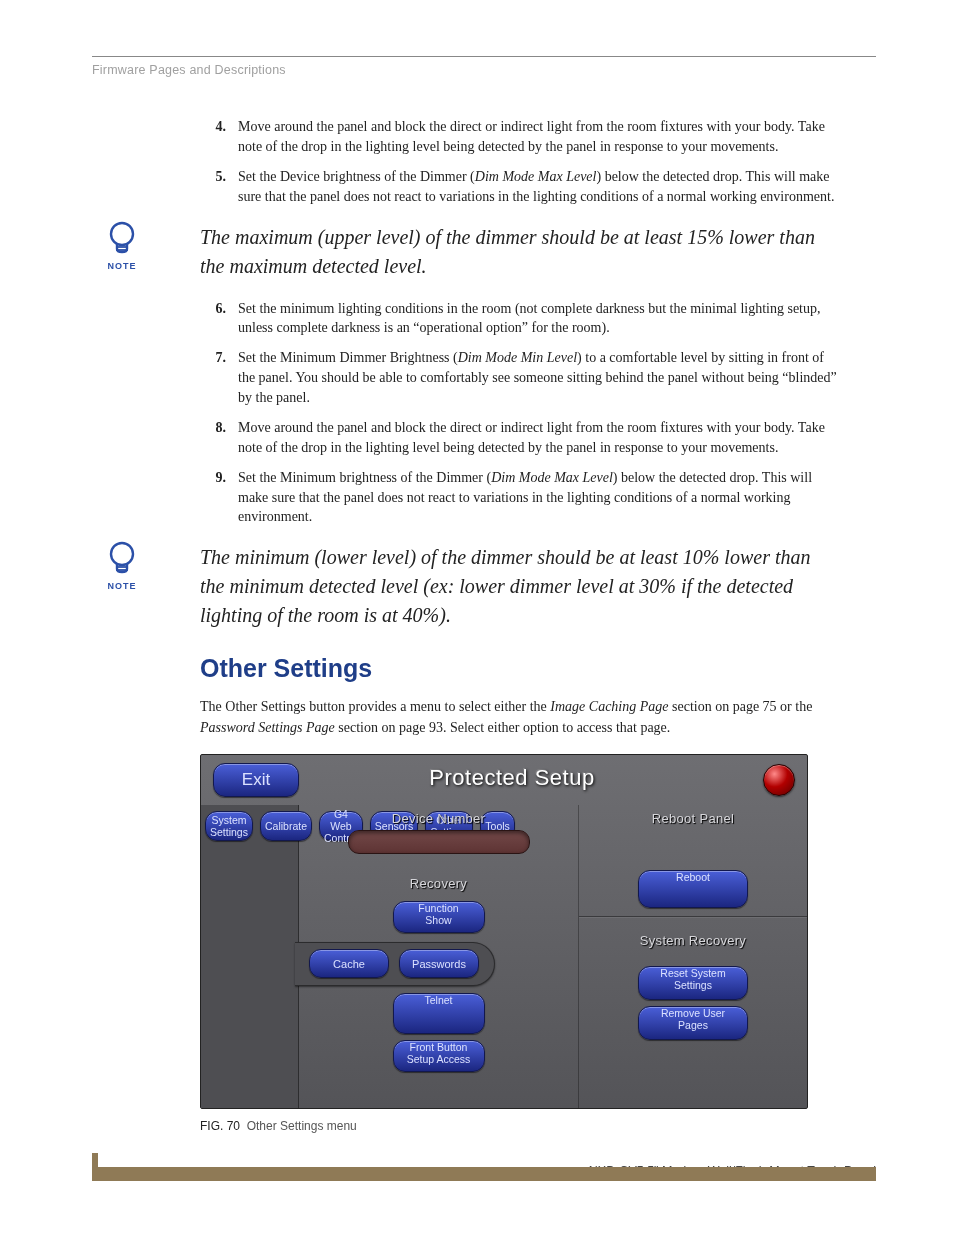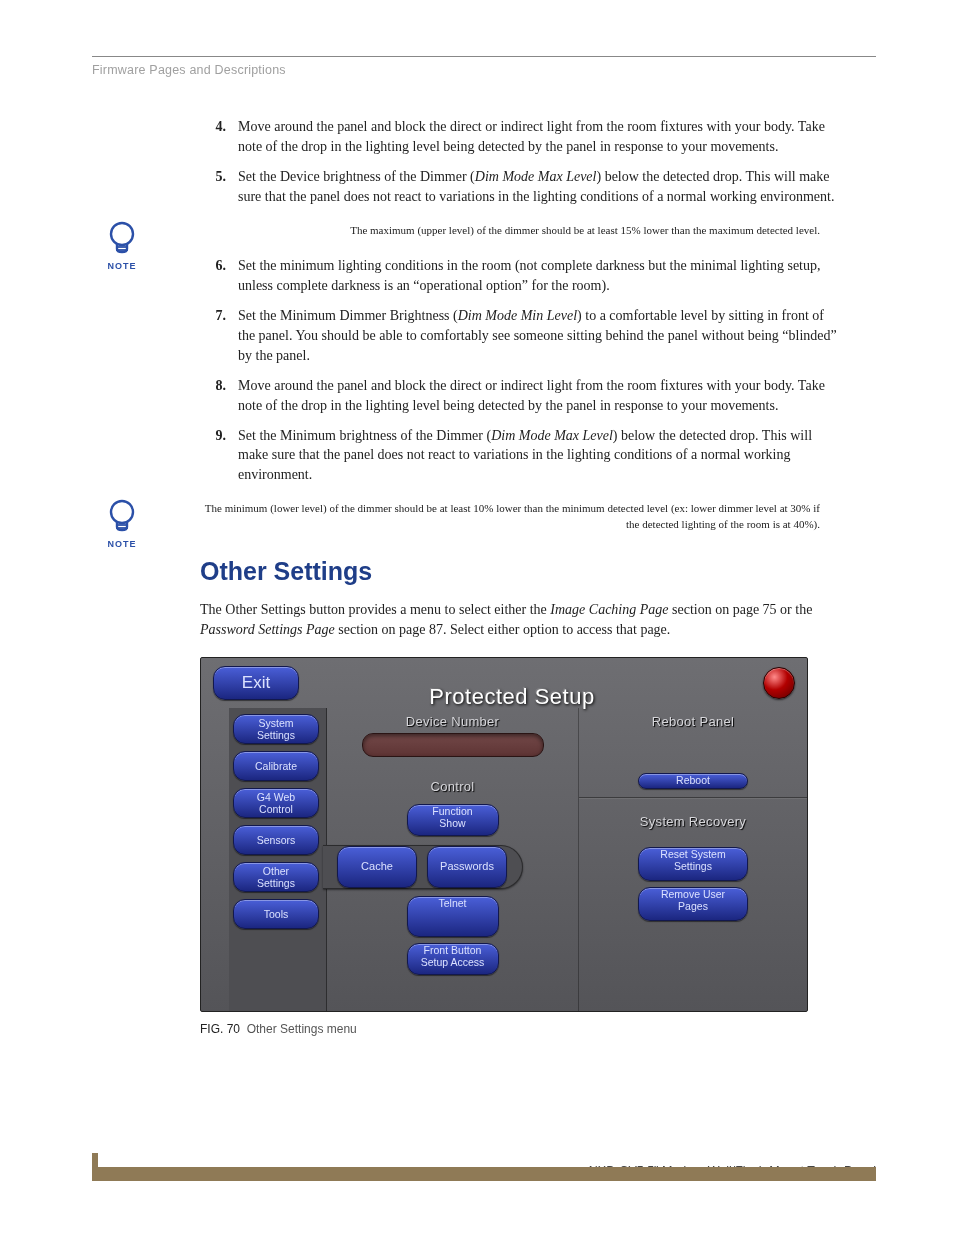"The maximum (upper level) of" .note-text { font-size: 11px -> 20px; font-style: none -> italic; text-align: right -> none }
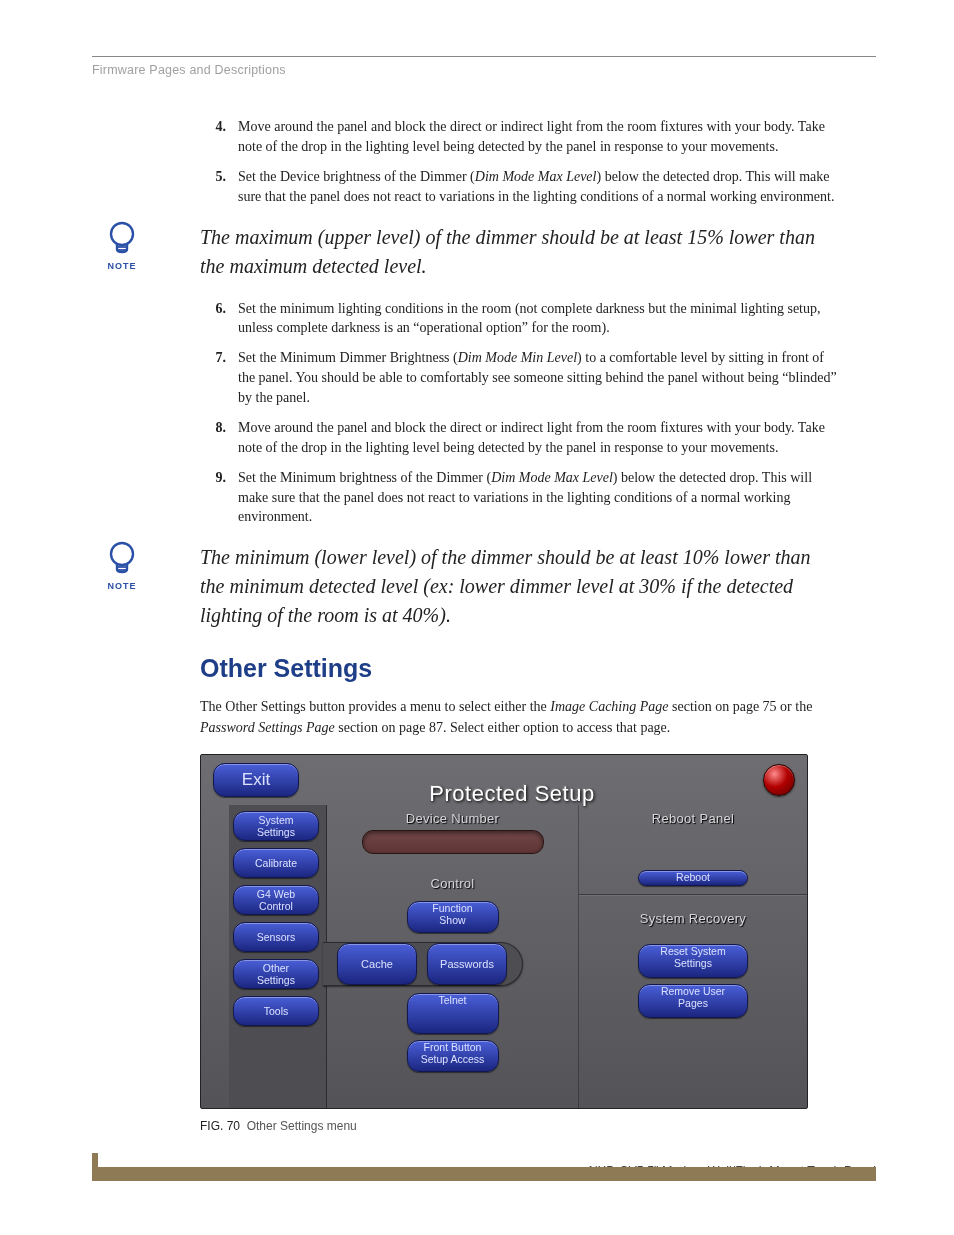"section on page 87. Select" span { text: 87 -> 93 }
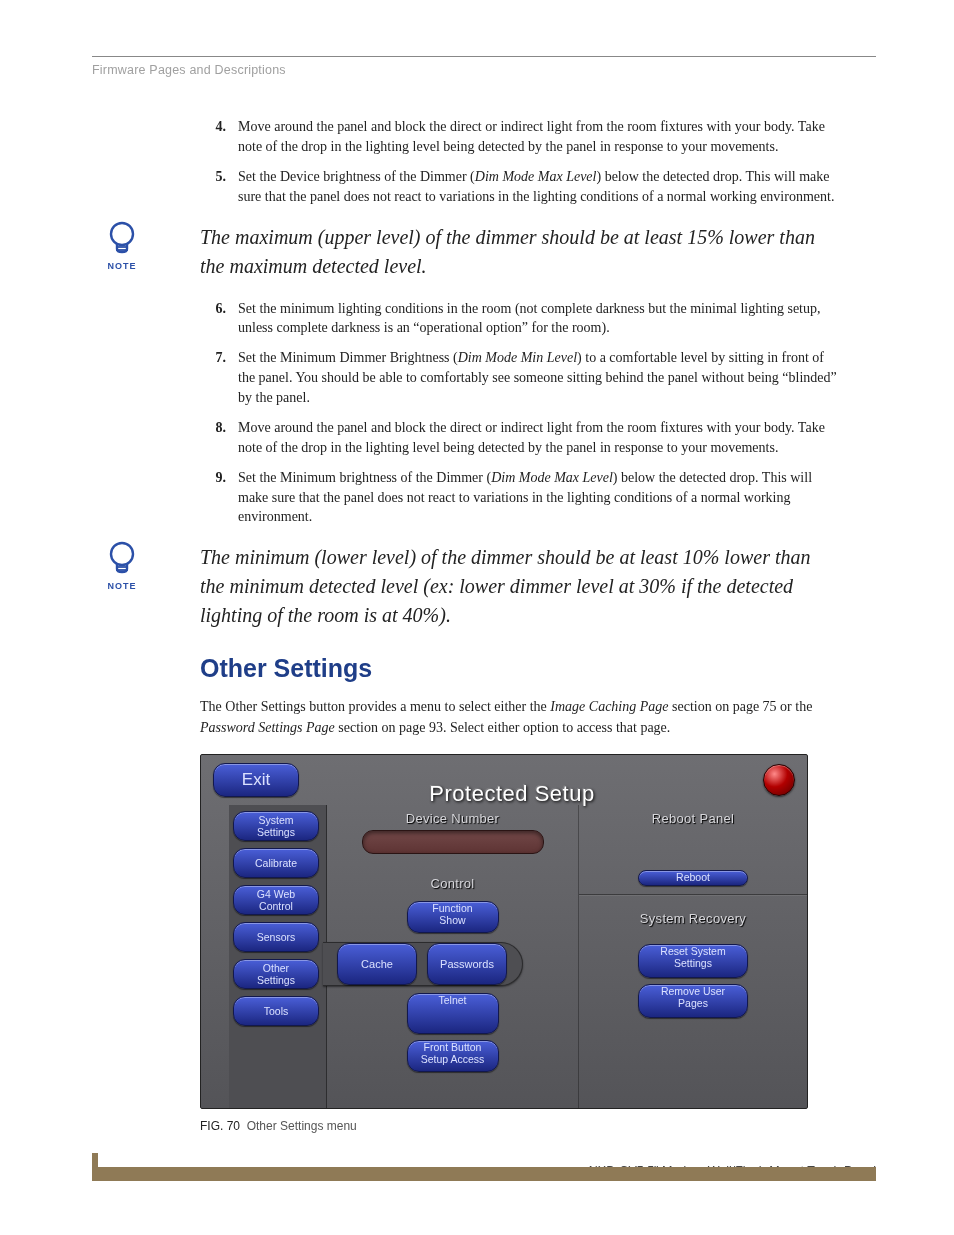"Protected Setup" .scr-title { margin-top: 16px -> none }
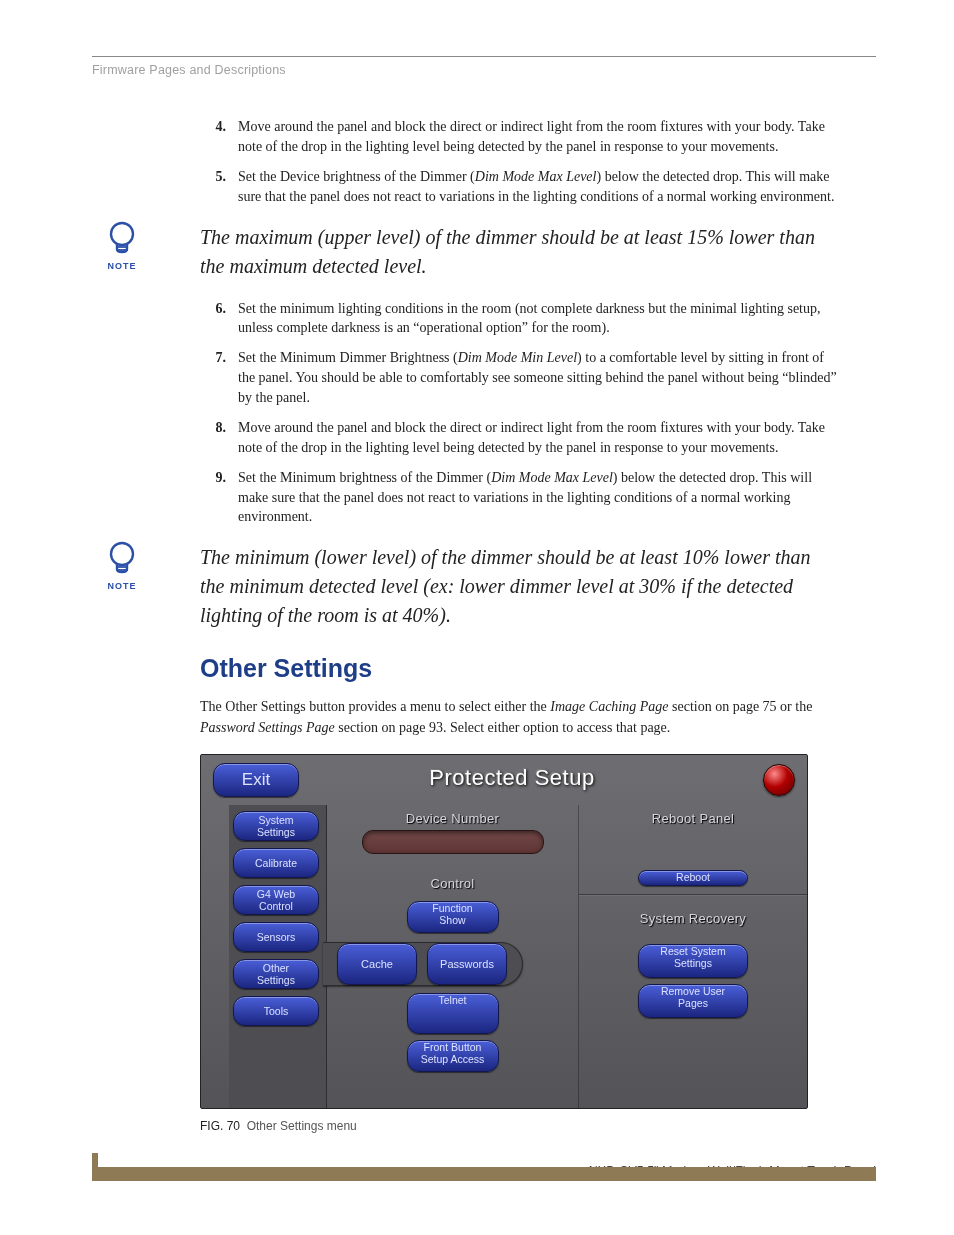"System" .sidebar { flex-direction: column -> row; margin-left: 28px -> none }
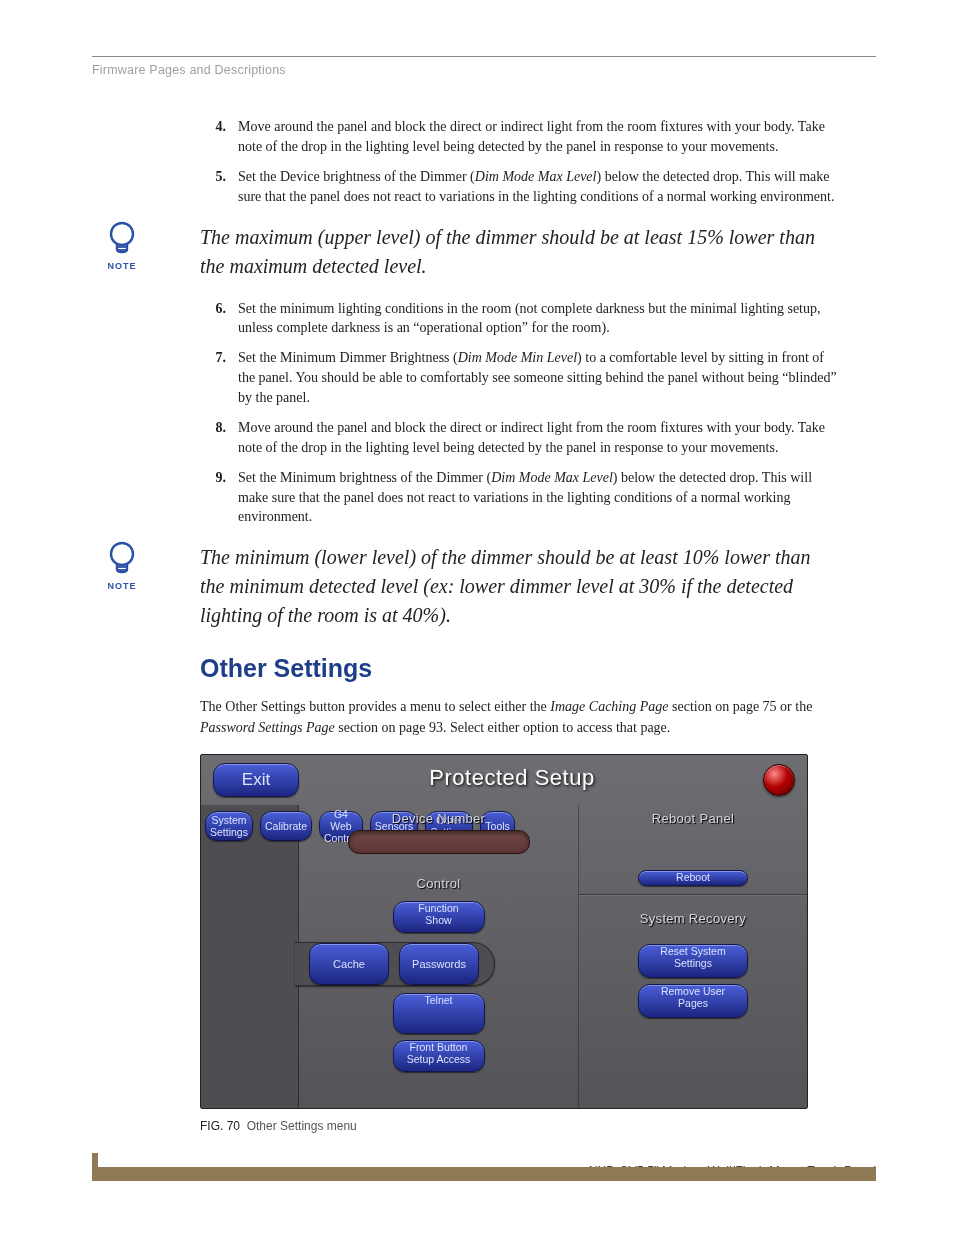"Control" div.panel-label { text: Control -> Recovery }
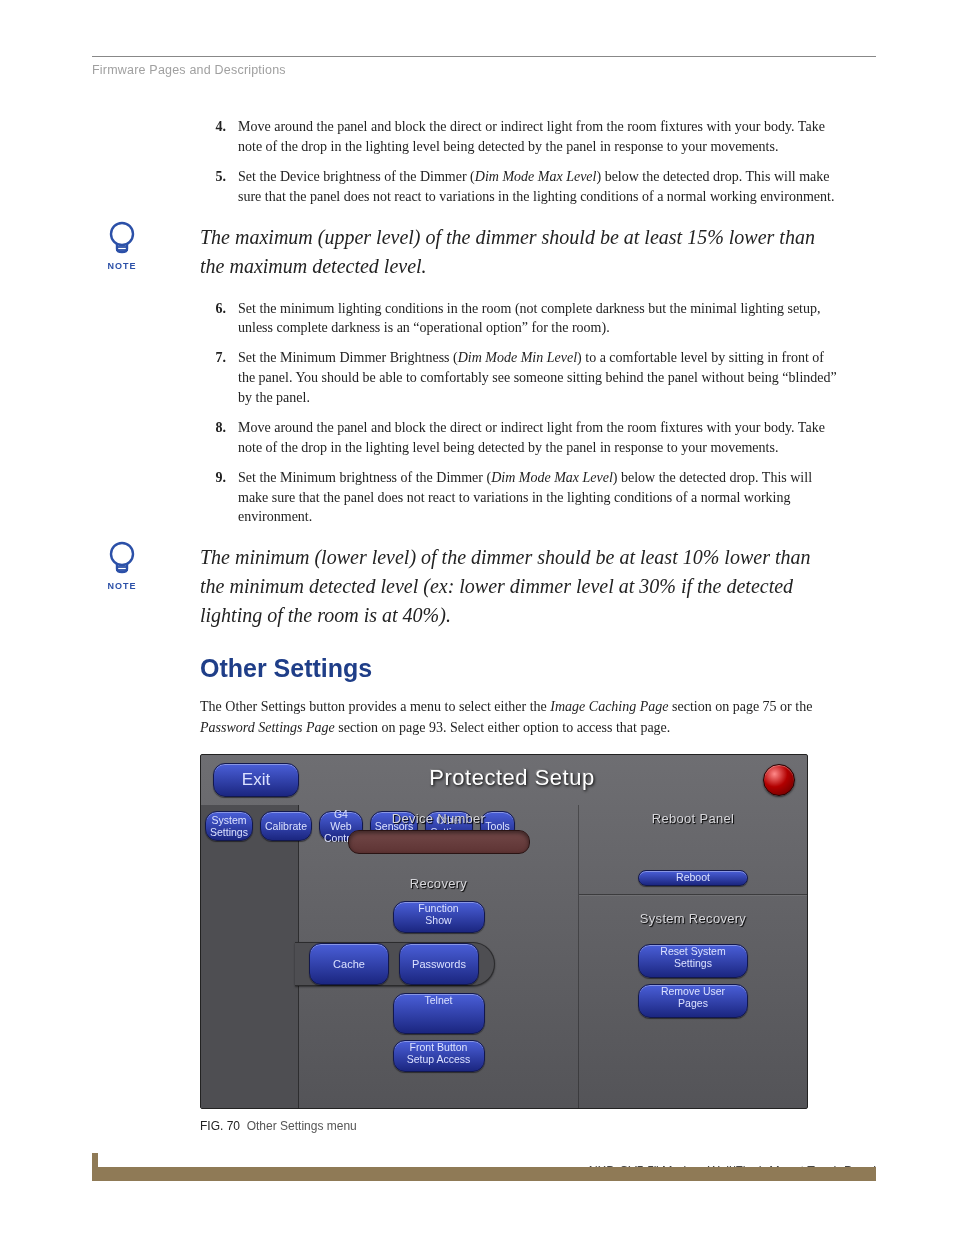"Reboot" .right-btn { height: 16px -> 38px }
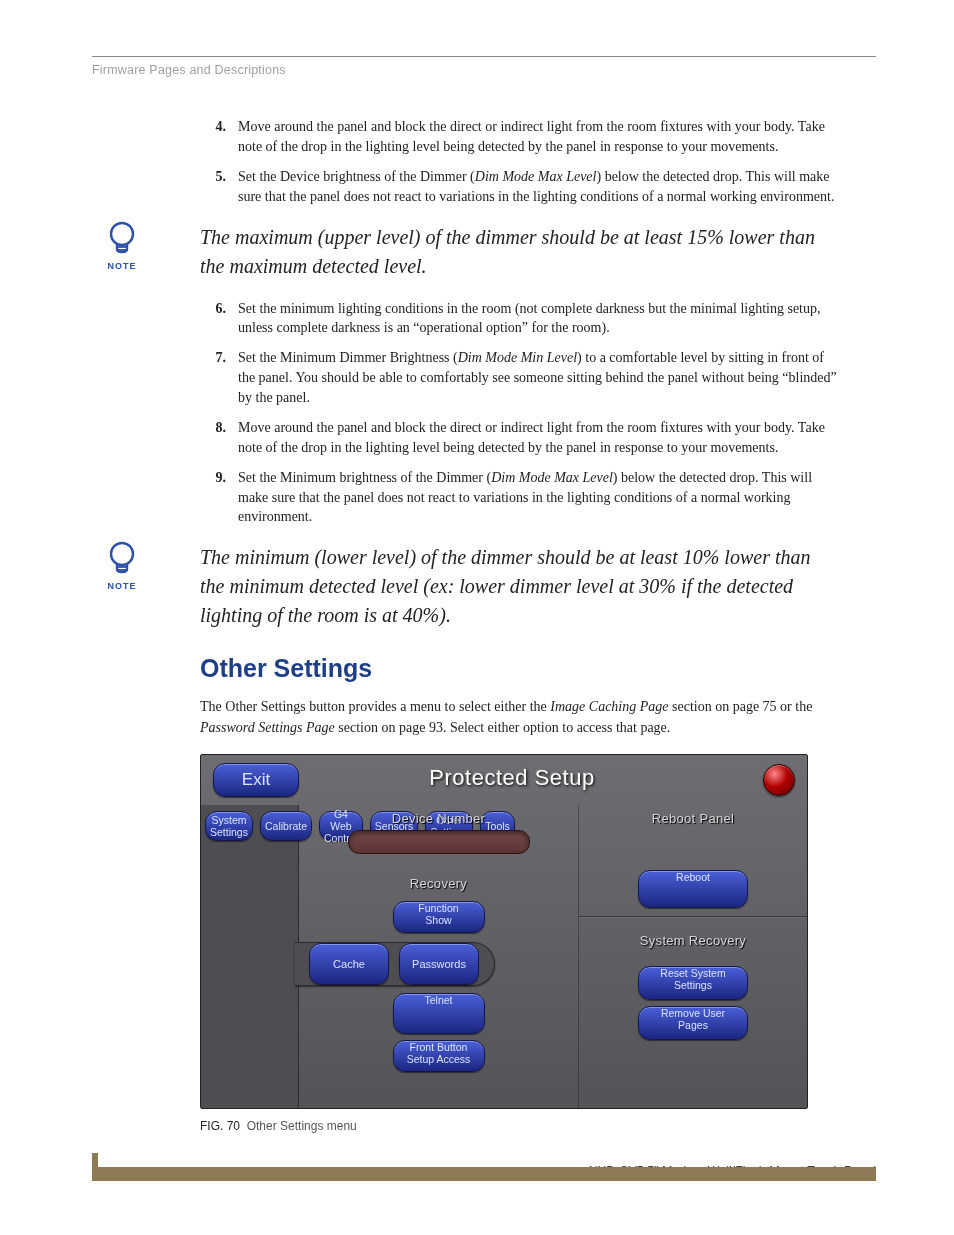"Cache" .flyout .pill-btn { height: 42px -> 29px }
